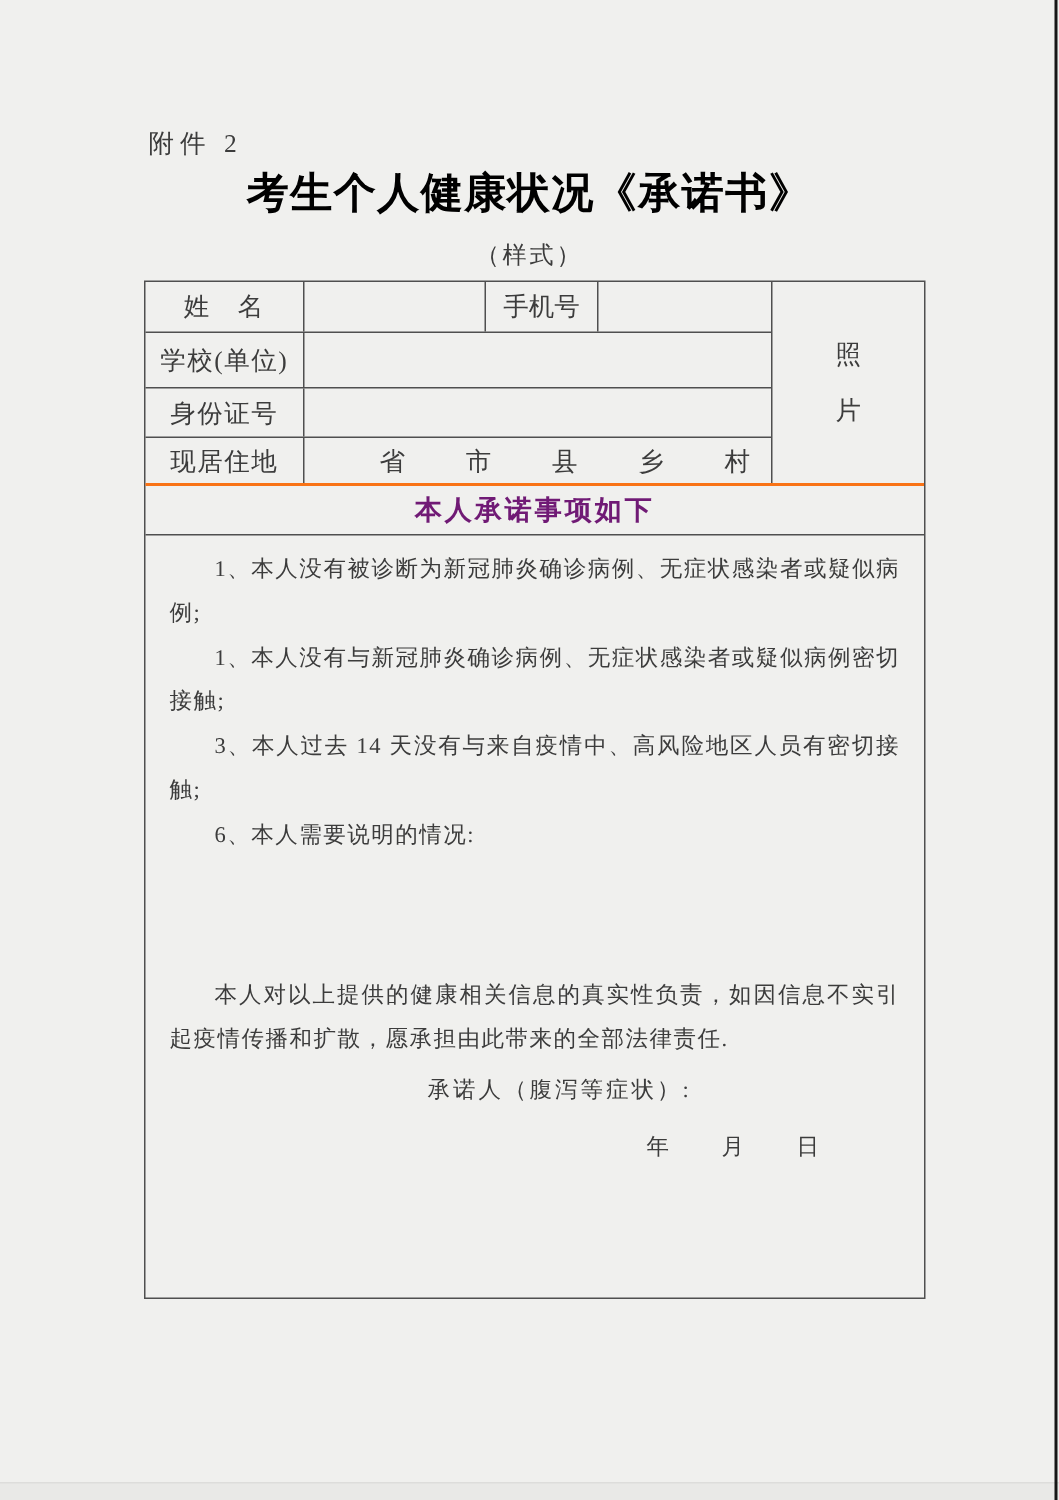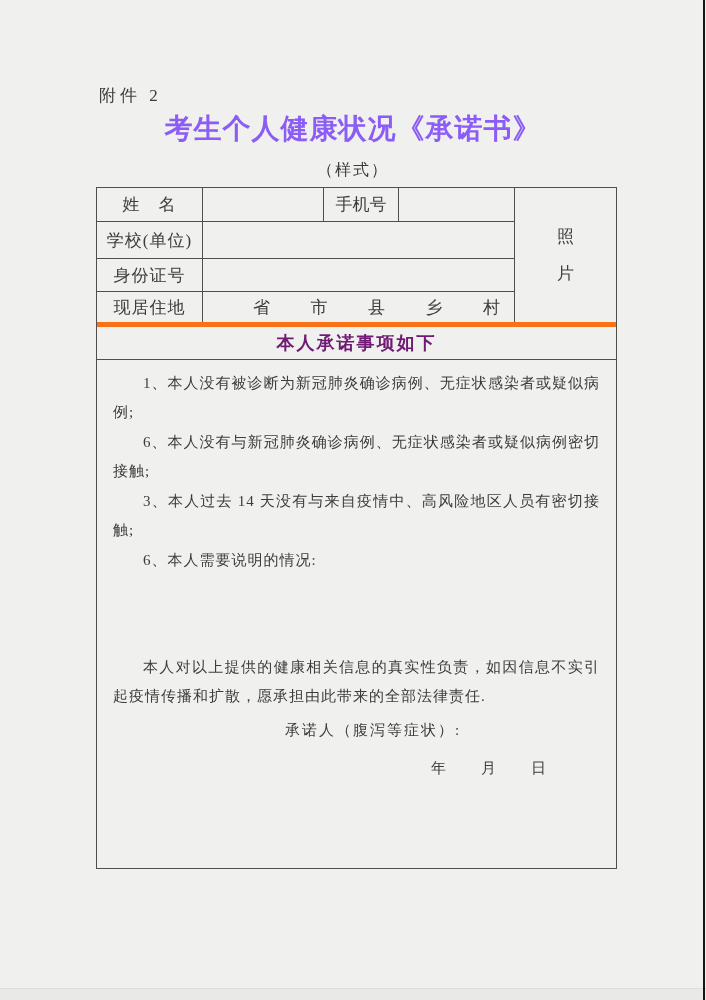"考生个人健康状况《承诺书》" .title { color: #8b5cf6 -> #000000 }
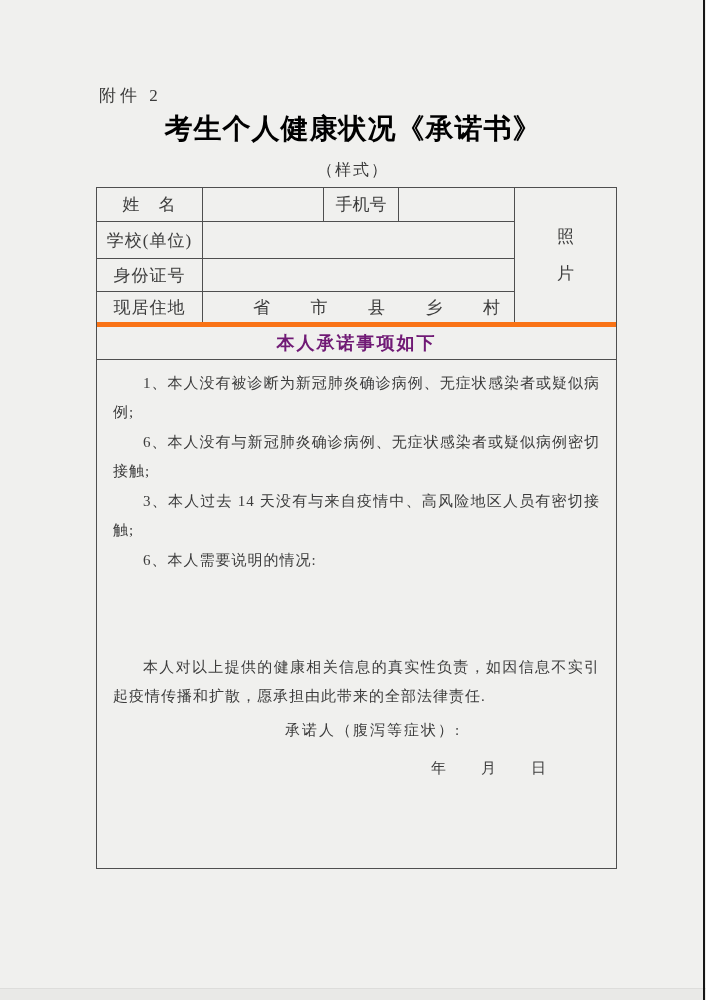"姓 名" .info { border-bottom: 5px solid #f97316 -> 2px solid #f97316 }
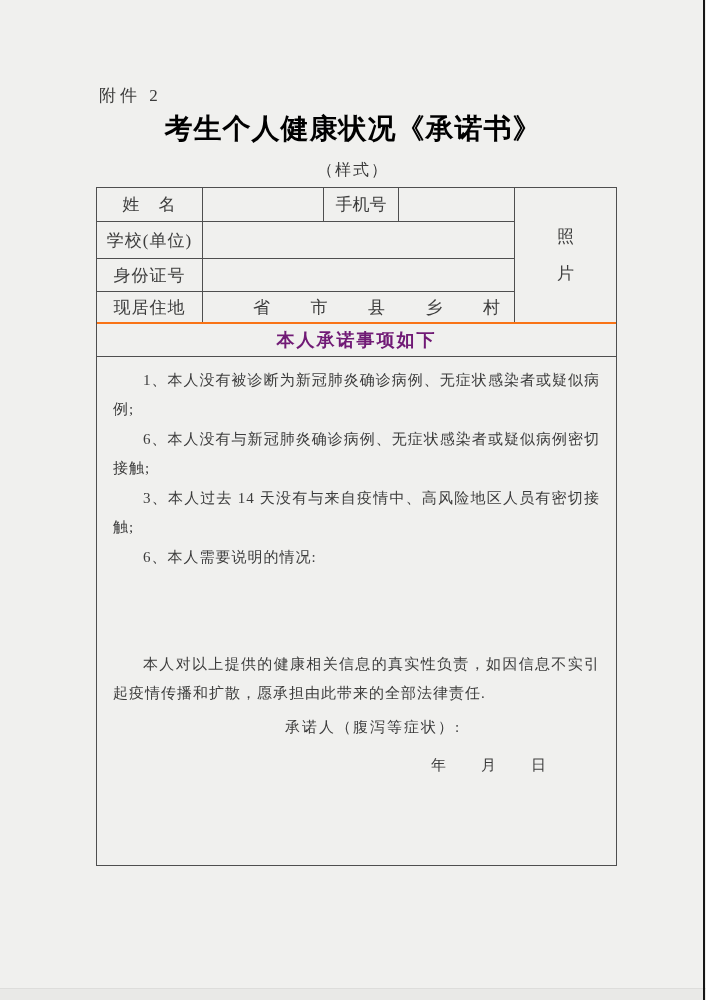"6、本人没有与新冠肺炎确诊病例、无症状感染者或疑似病例密切接触;" div.promise-item { text: 6 -> 1 }
